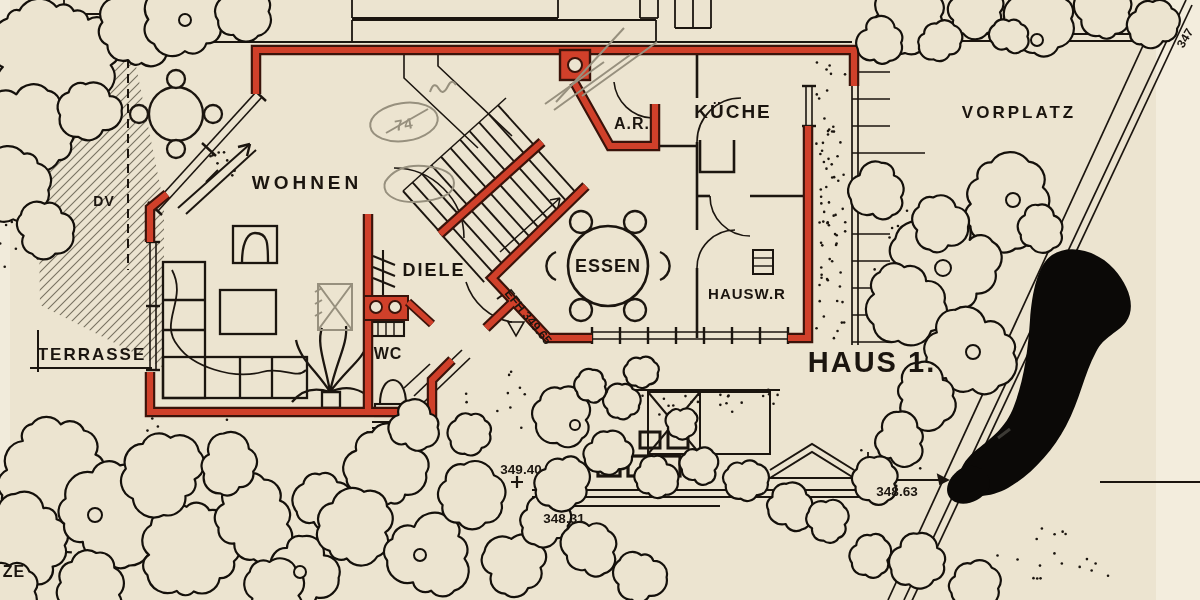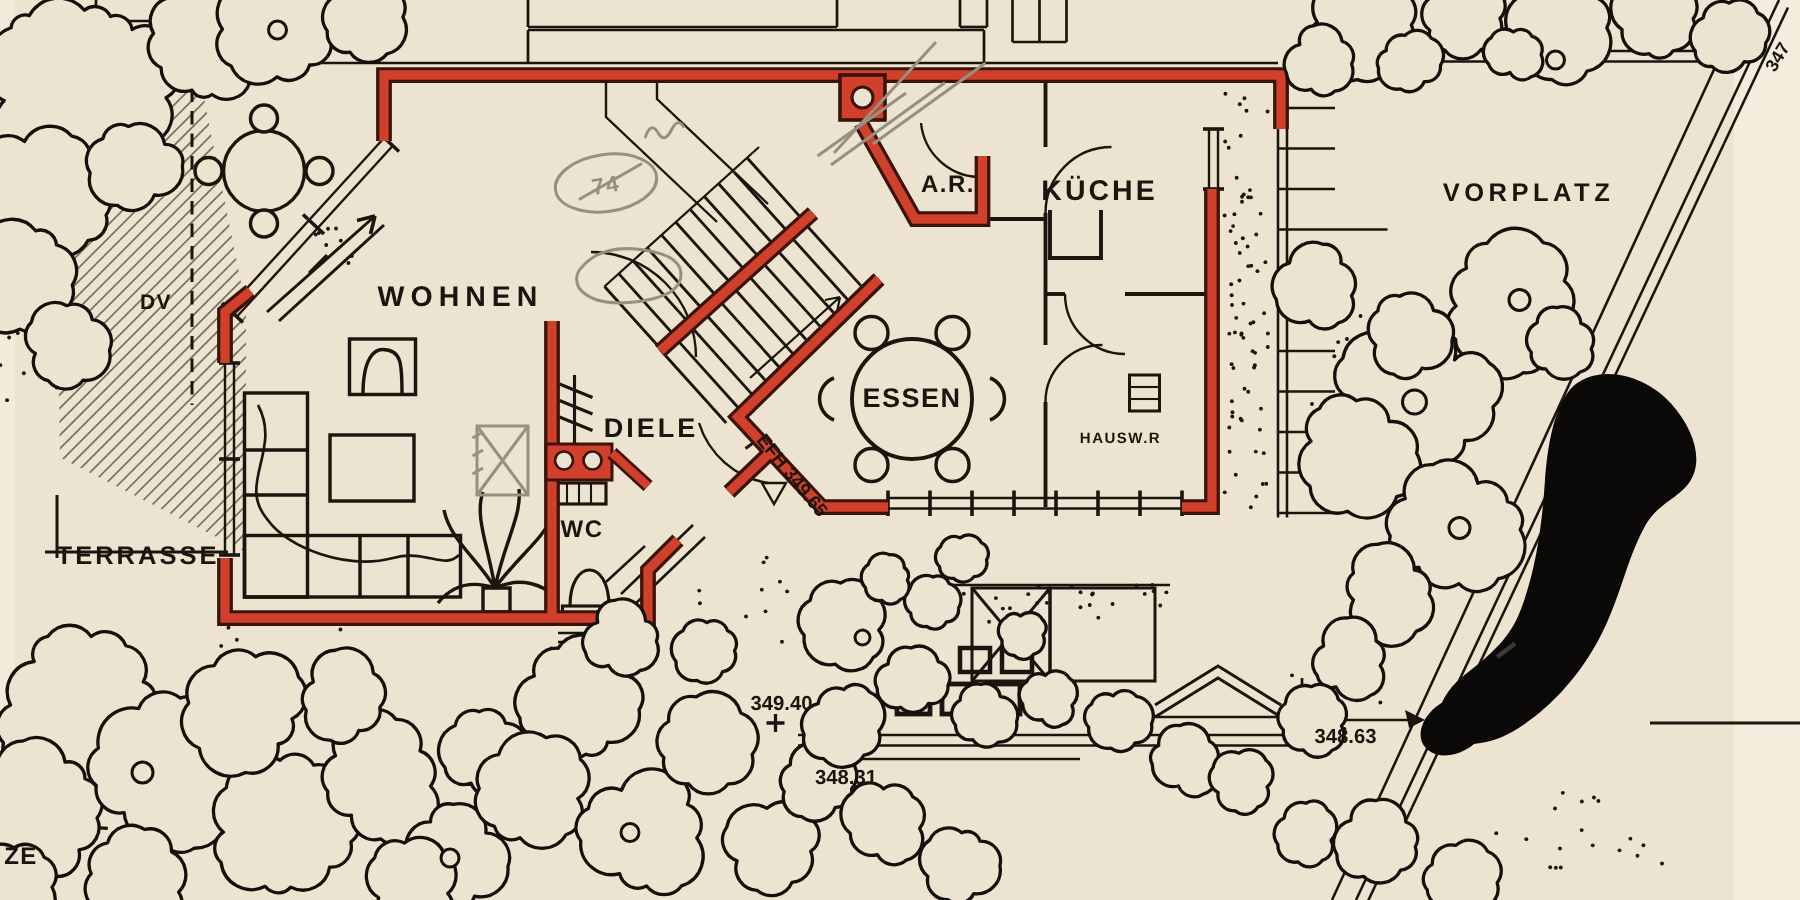"KÜCHE" .lbl.big { margin-top: 16px -> none }
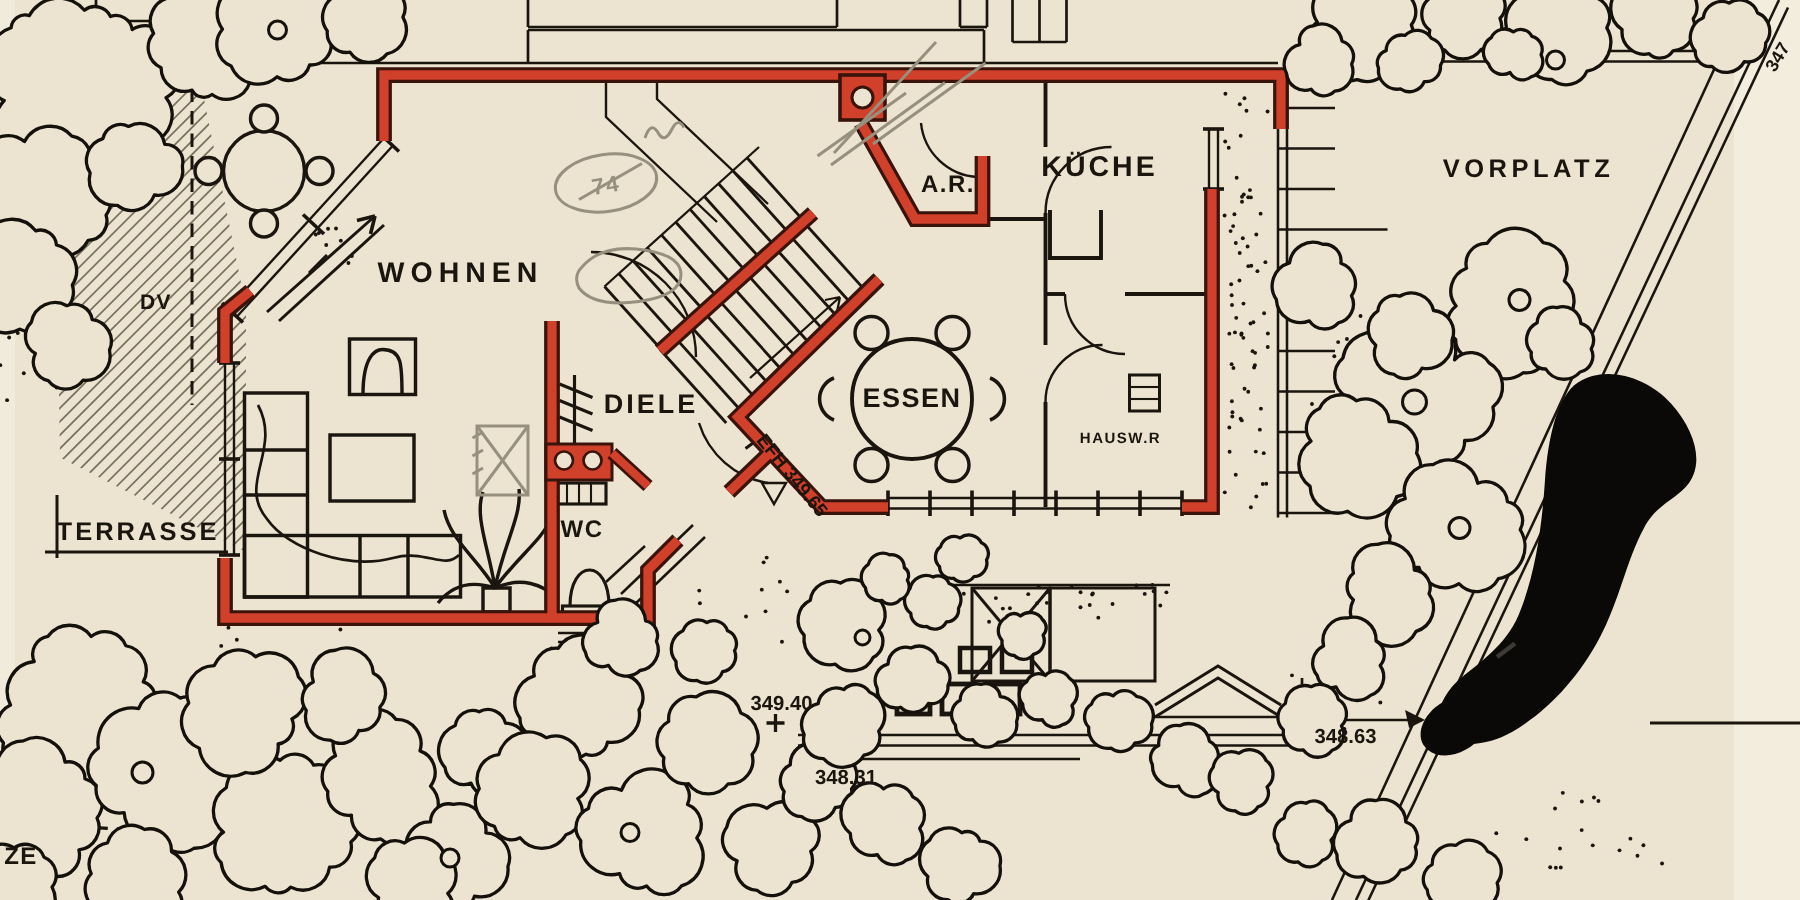"HAUSW.R" div.lbl { font-size: 10px -> 15px }
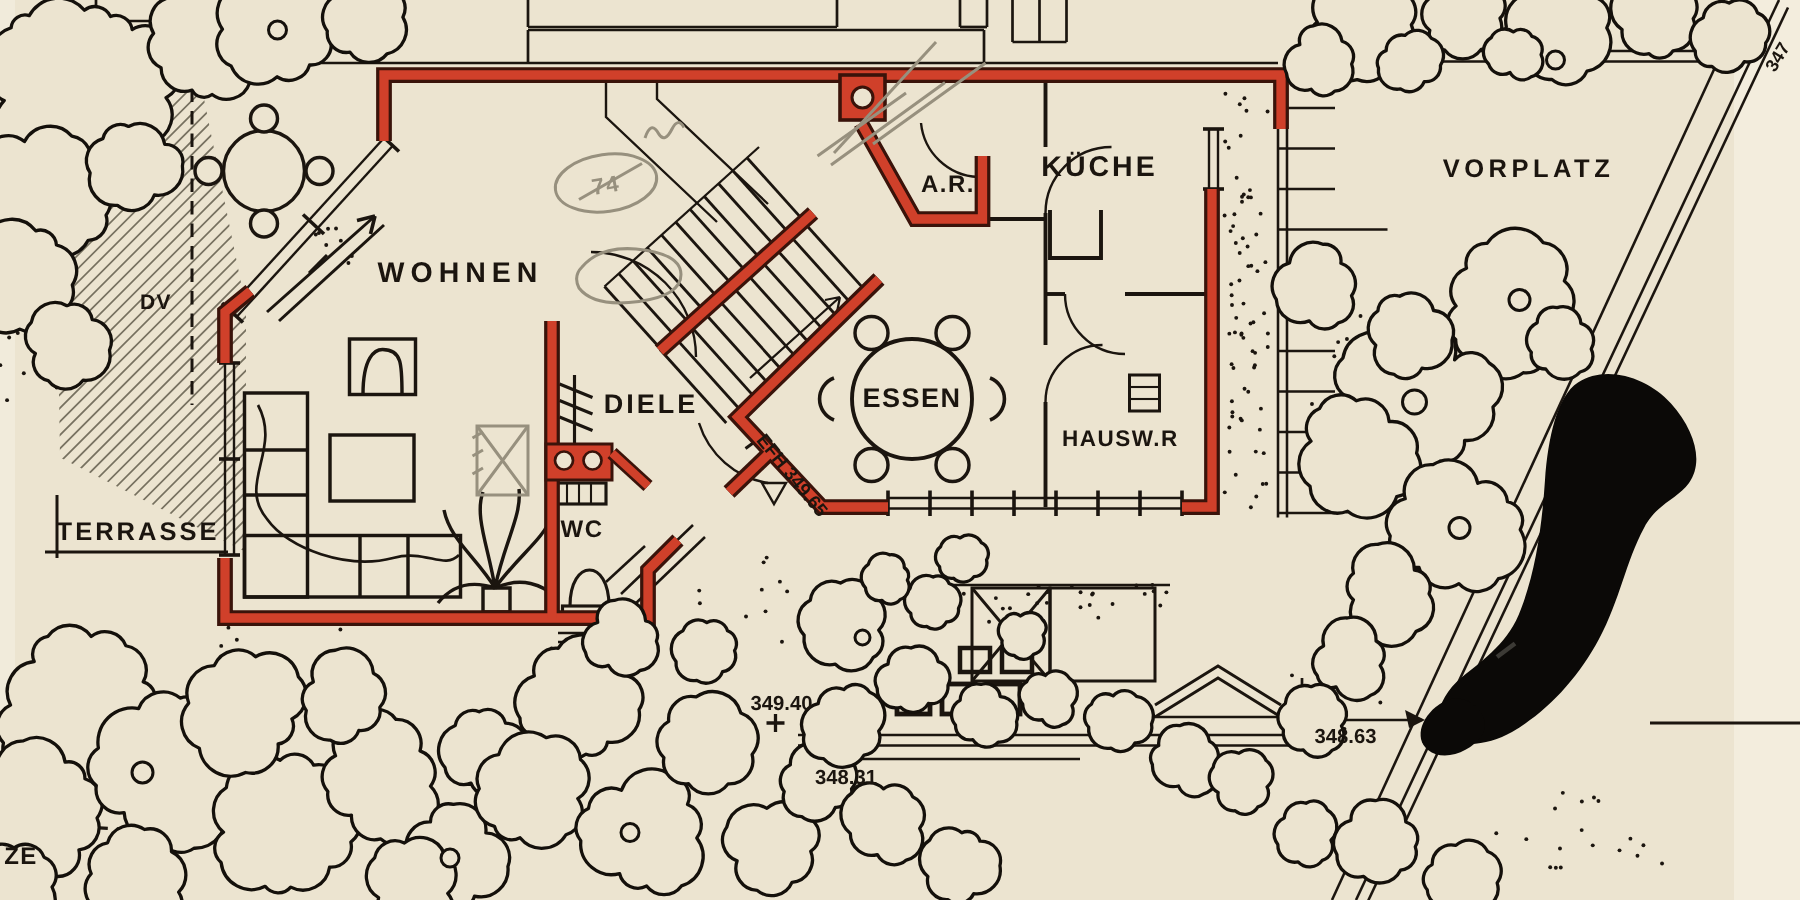"HAUS 1." div.lbl { html: none -> <div>HAUS 1.</div> }
